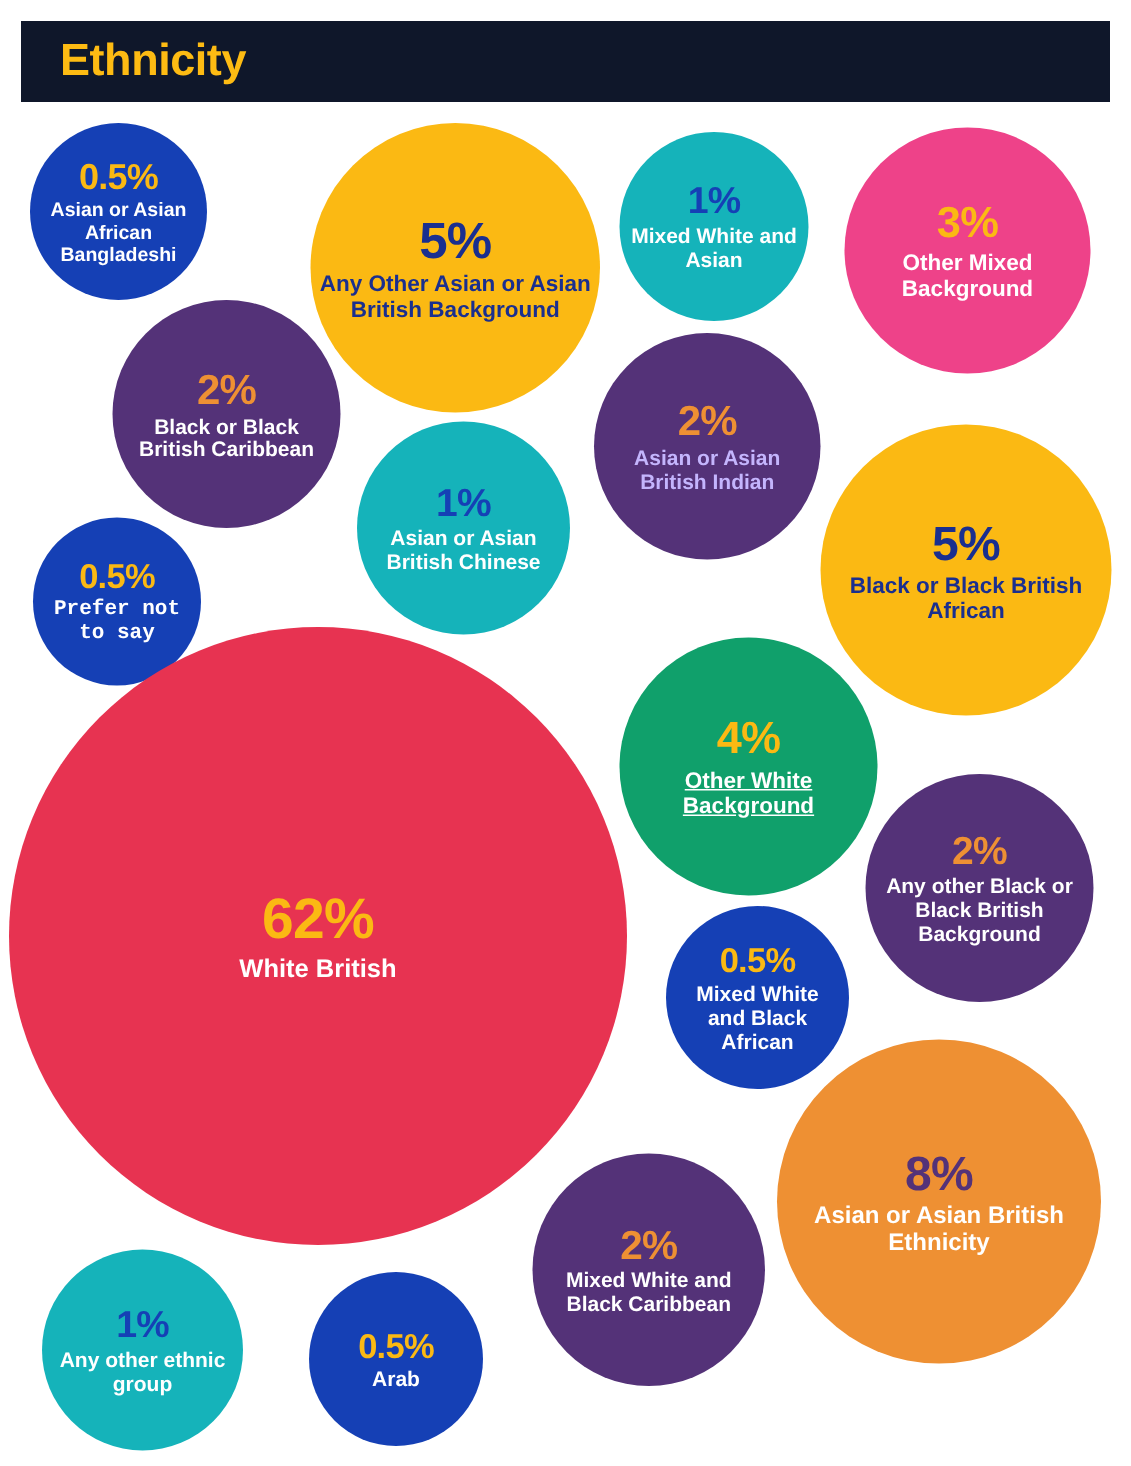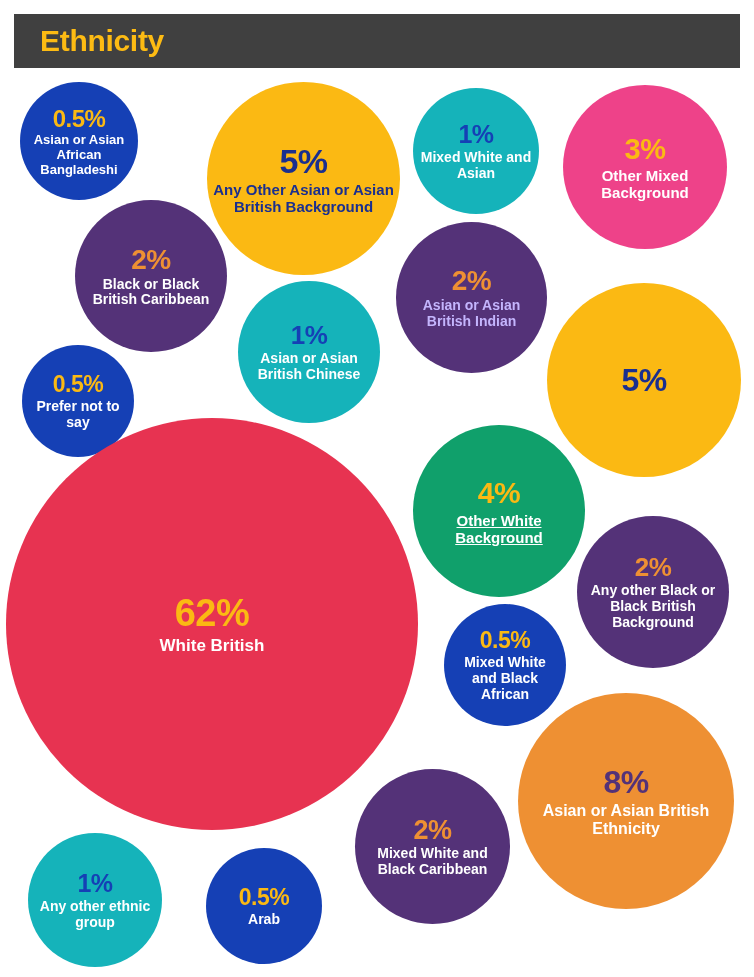"Ethnicity" #header-bar { background: #404040 -> #0f172a }
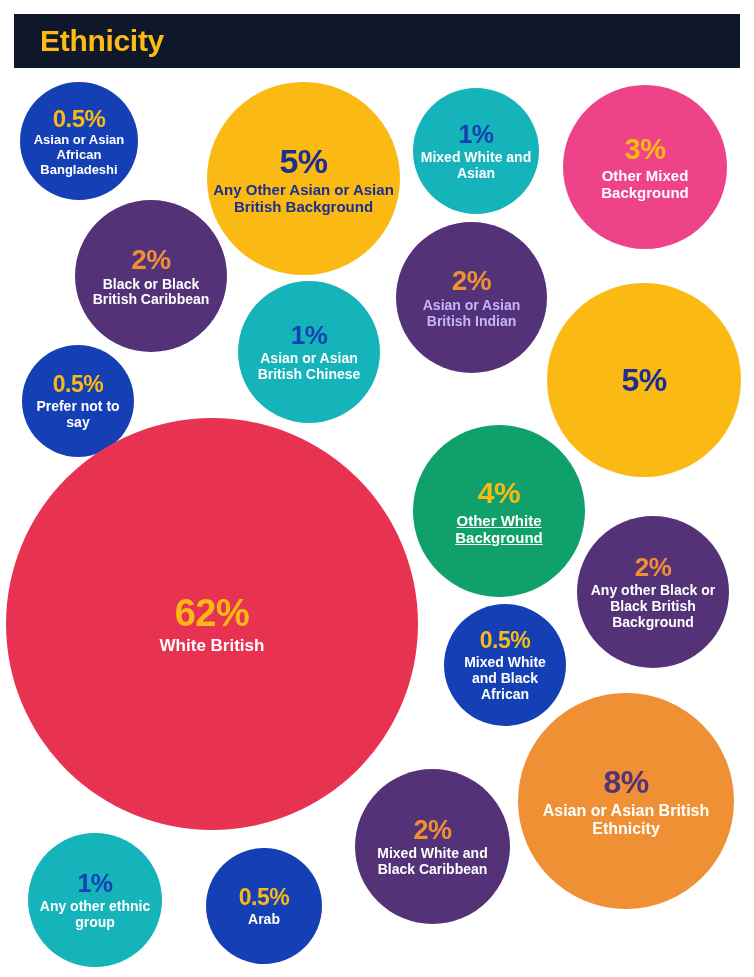"Black or Black British African" span.lbl { html: none -> <span>Black or Black British African</span> }
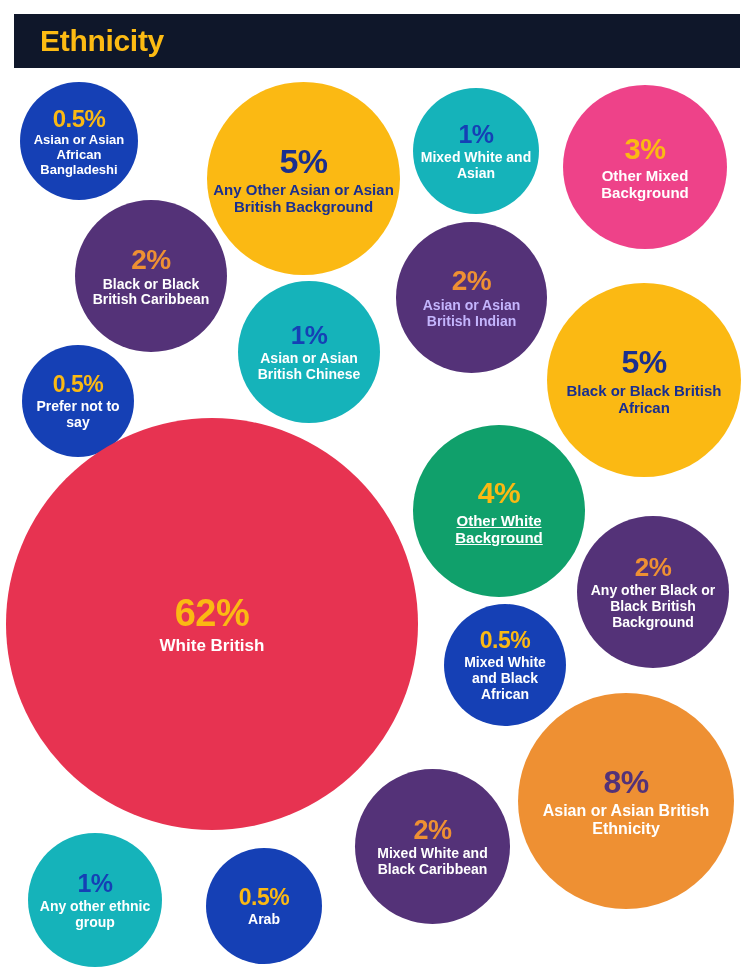"Prefer not to say" span.lbl { font-family: none -> Liberation Mono, monospace }
